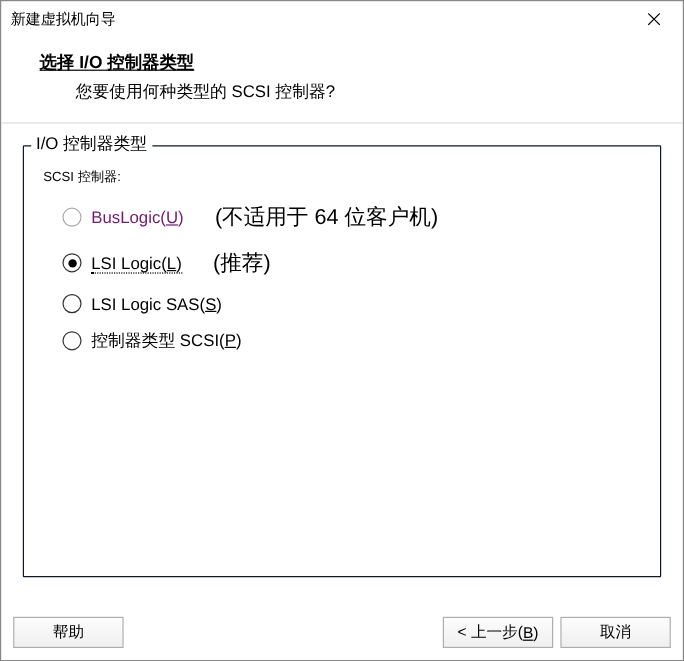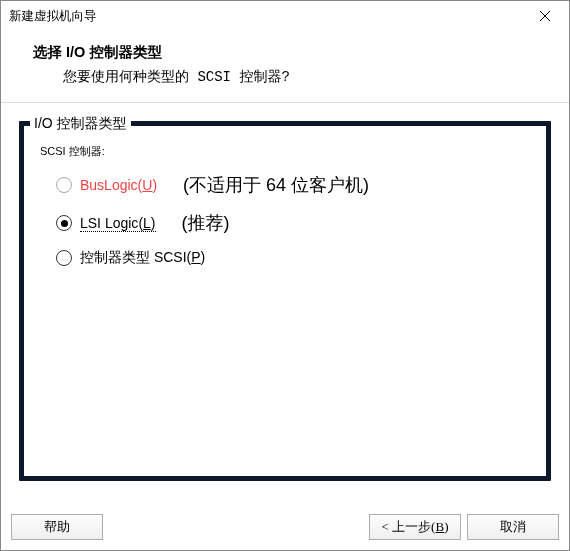"选择 I/O 控制器类型" .header .title { text-decoration: none -> underline }
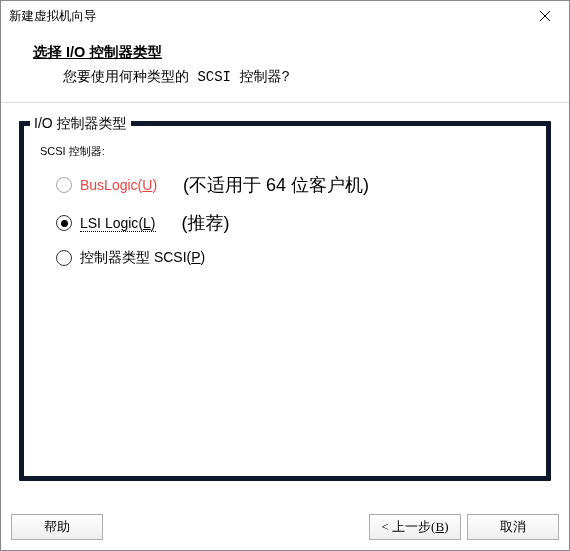"您要使用何种类型的 SCSI 控制器?" .header .question { font-family: Liberation Mono, monospace -> none }
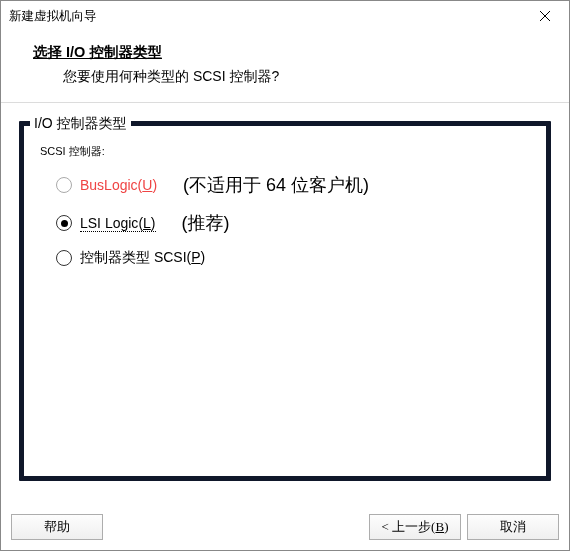"I/O 控制器类型" .group { border: 5px solid #0f172a -> 1px solid #0f172a }
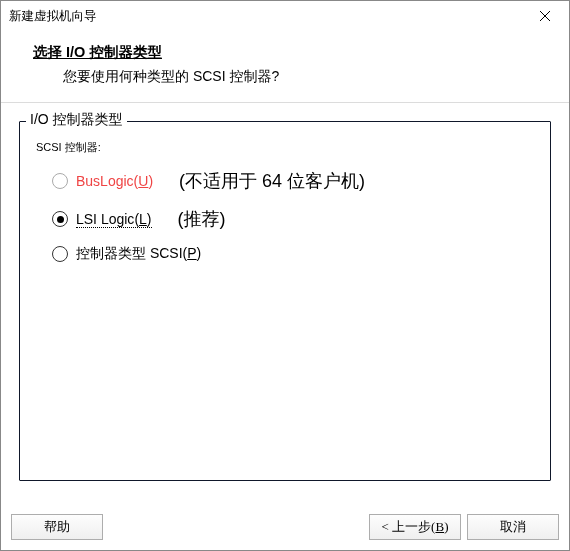"BusLogic(U)" .opt-text.disabled { color: #ef4444 -> #701a75 }
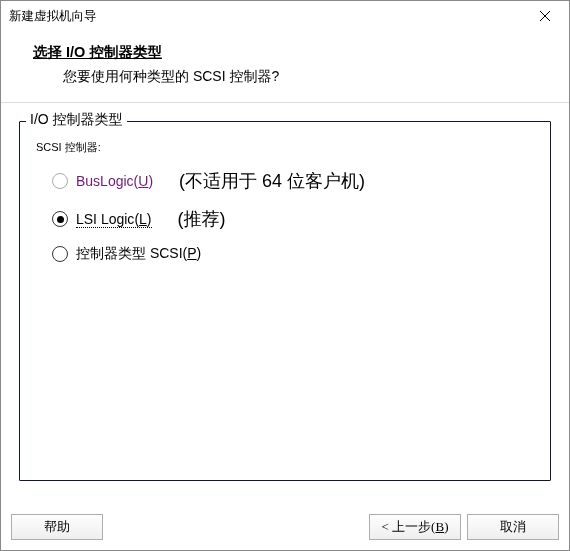"LSI Logic SAS(S)" div.radio-row { html: none -> <div> <span></span> <span> <span>LSI Logic SAS</span>(<span>S</span>) </span> </div> }
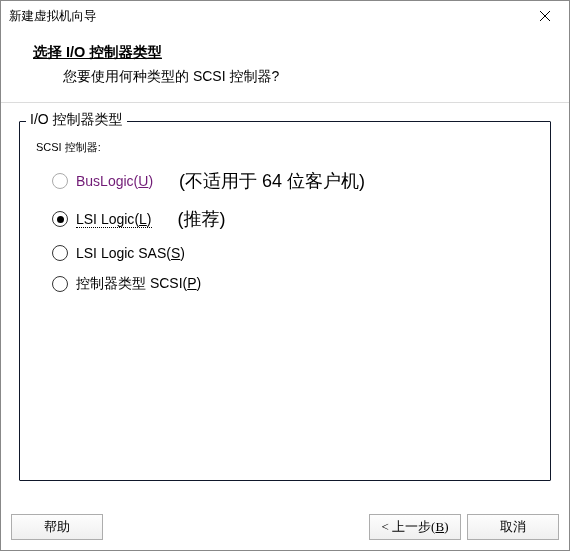"帮助" .btn { font-family: Liberation Serif, serif -> Liberation Sans, sans-serif }
